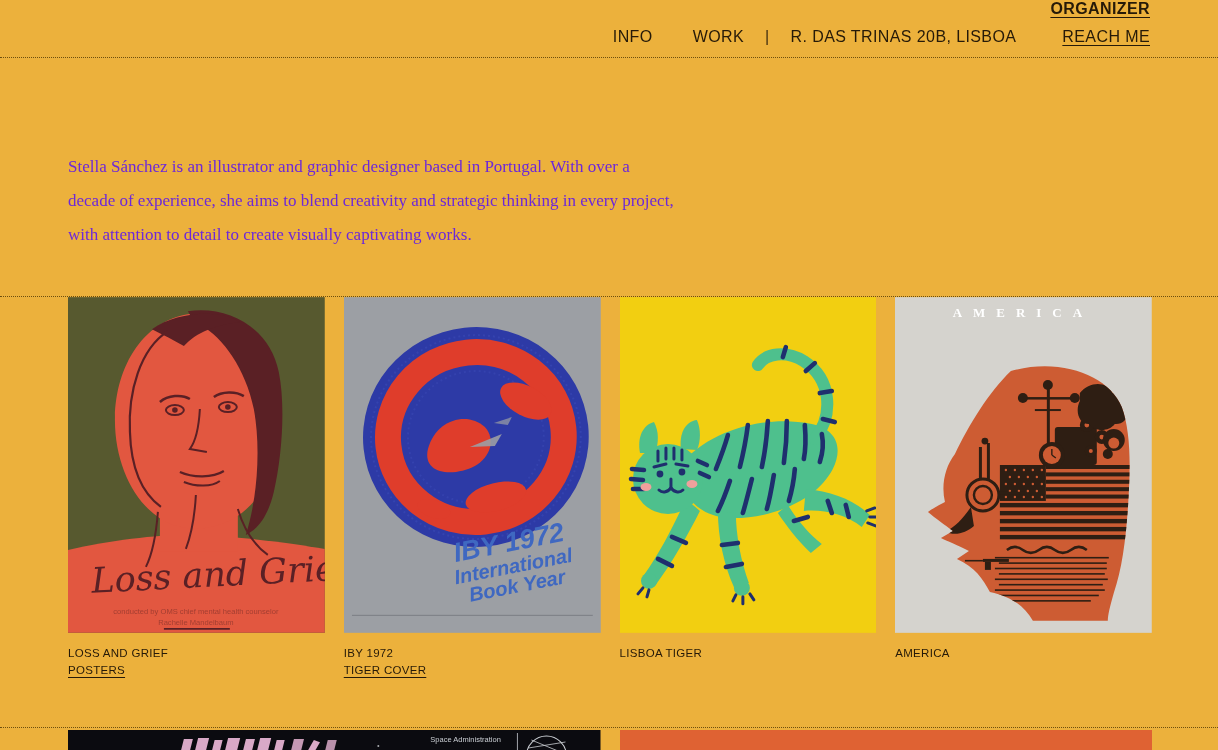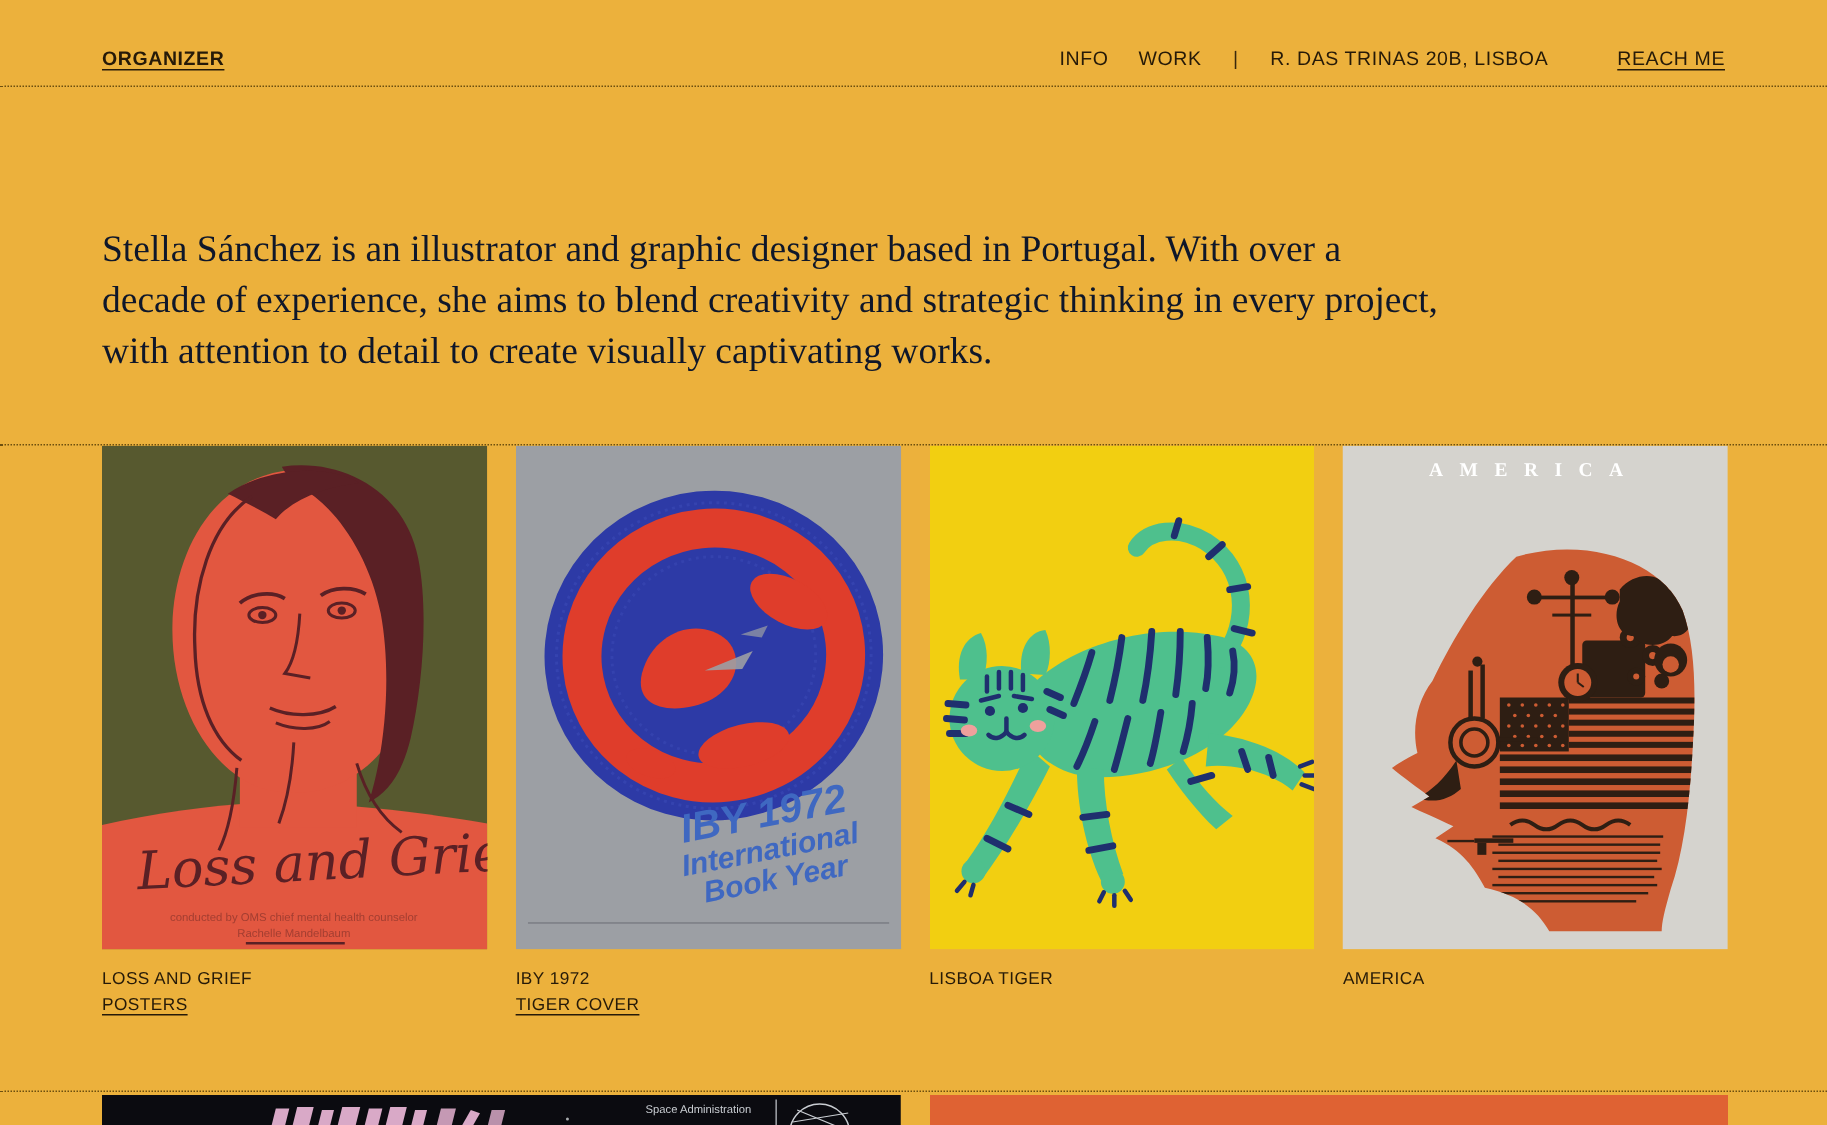"ORGANIZER" .header { flex-direction: none -> column; font-size: 13px -> 16px }
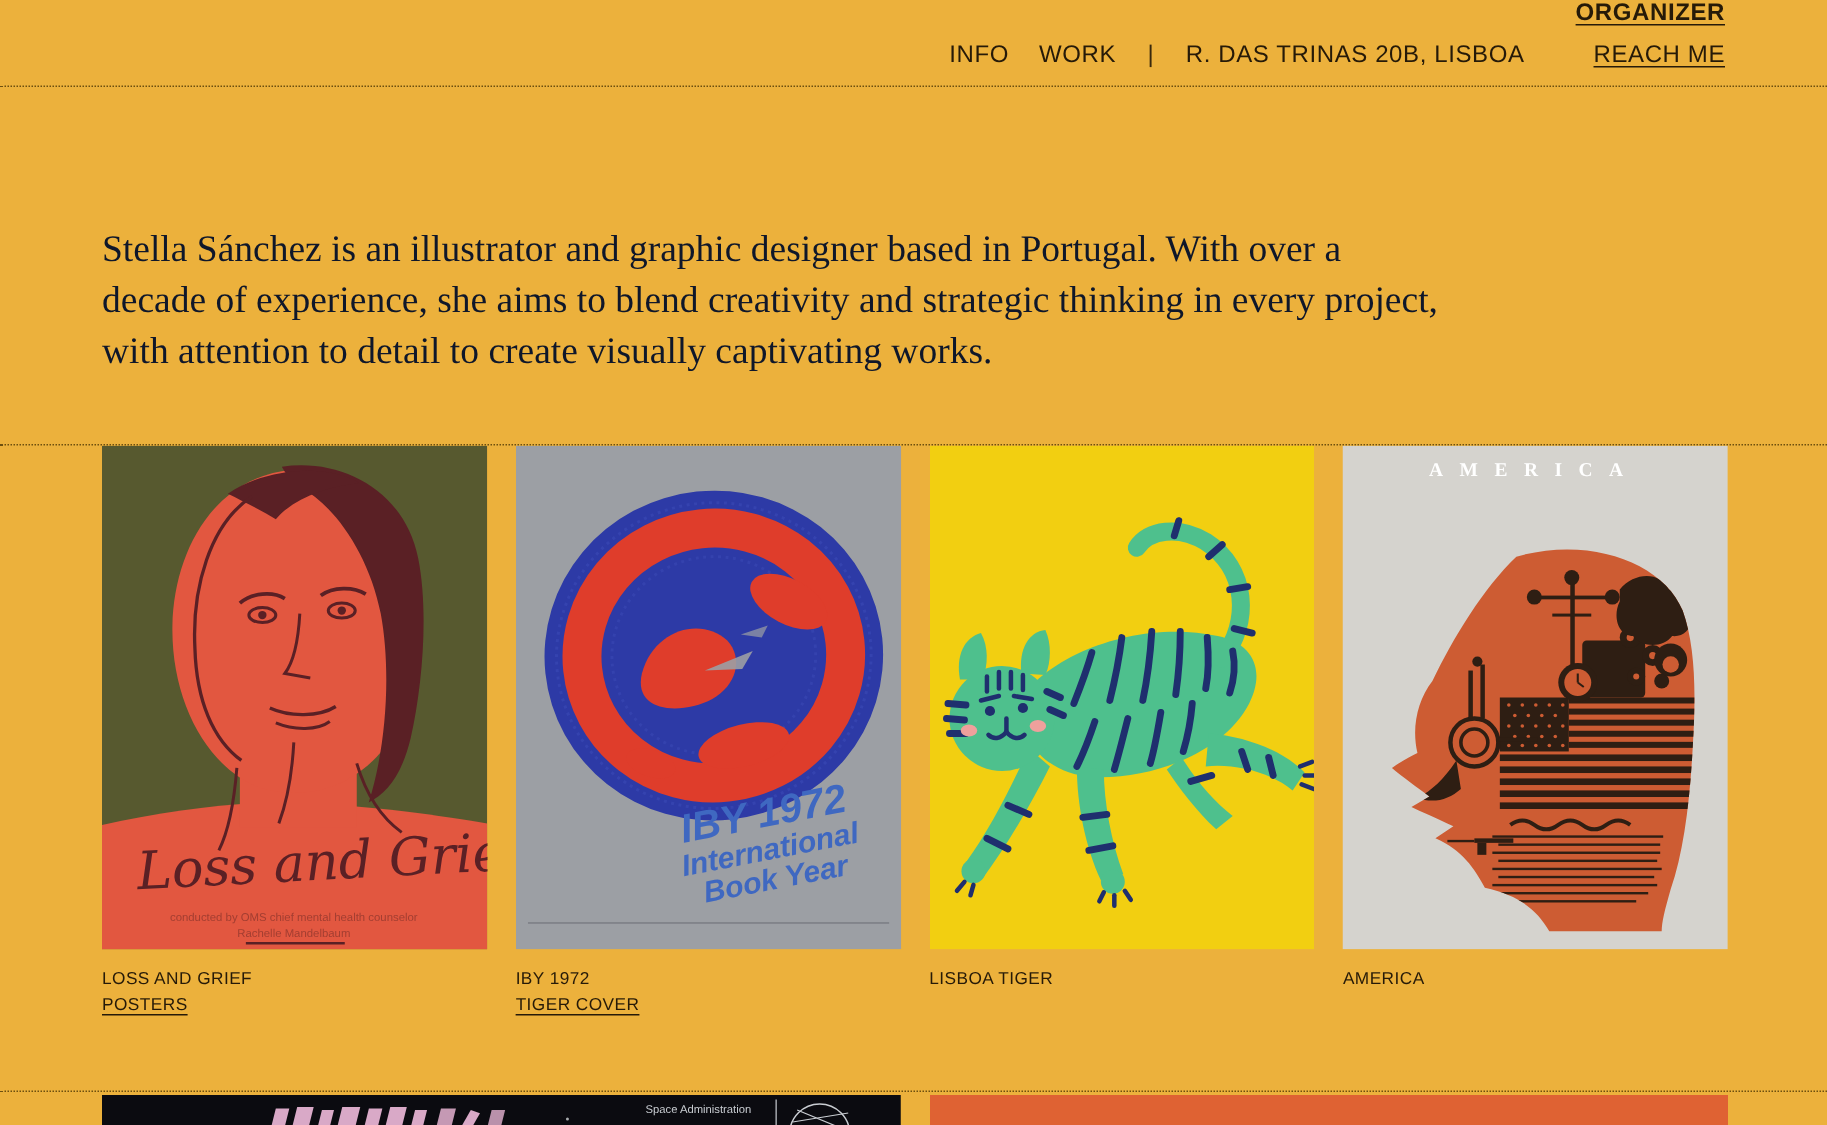"WORK" .nav .gap-s { margin-left: 20px -> 40px }
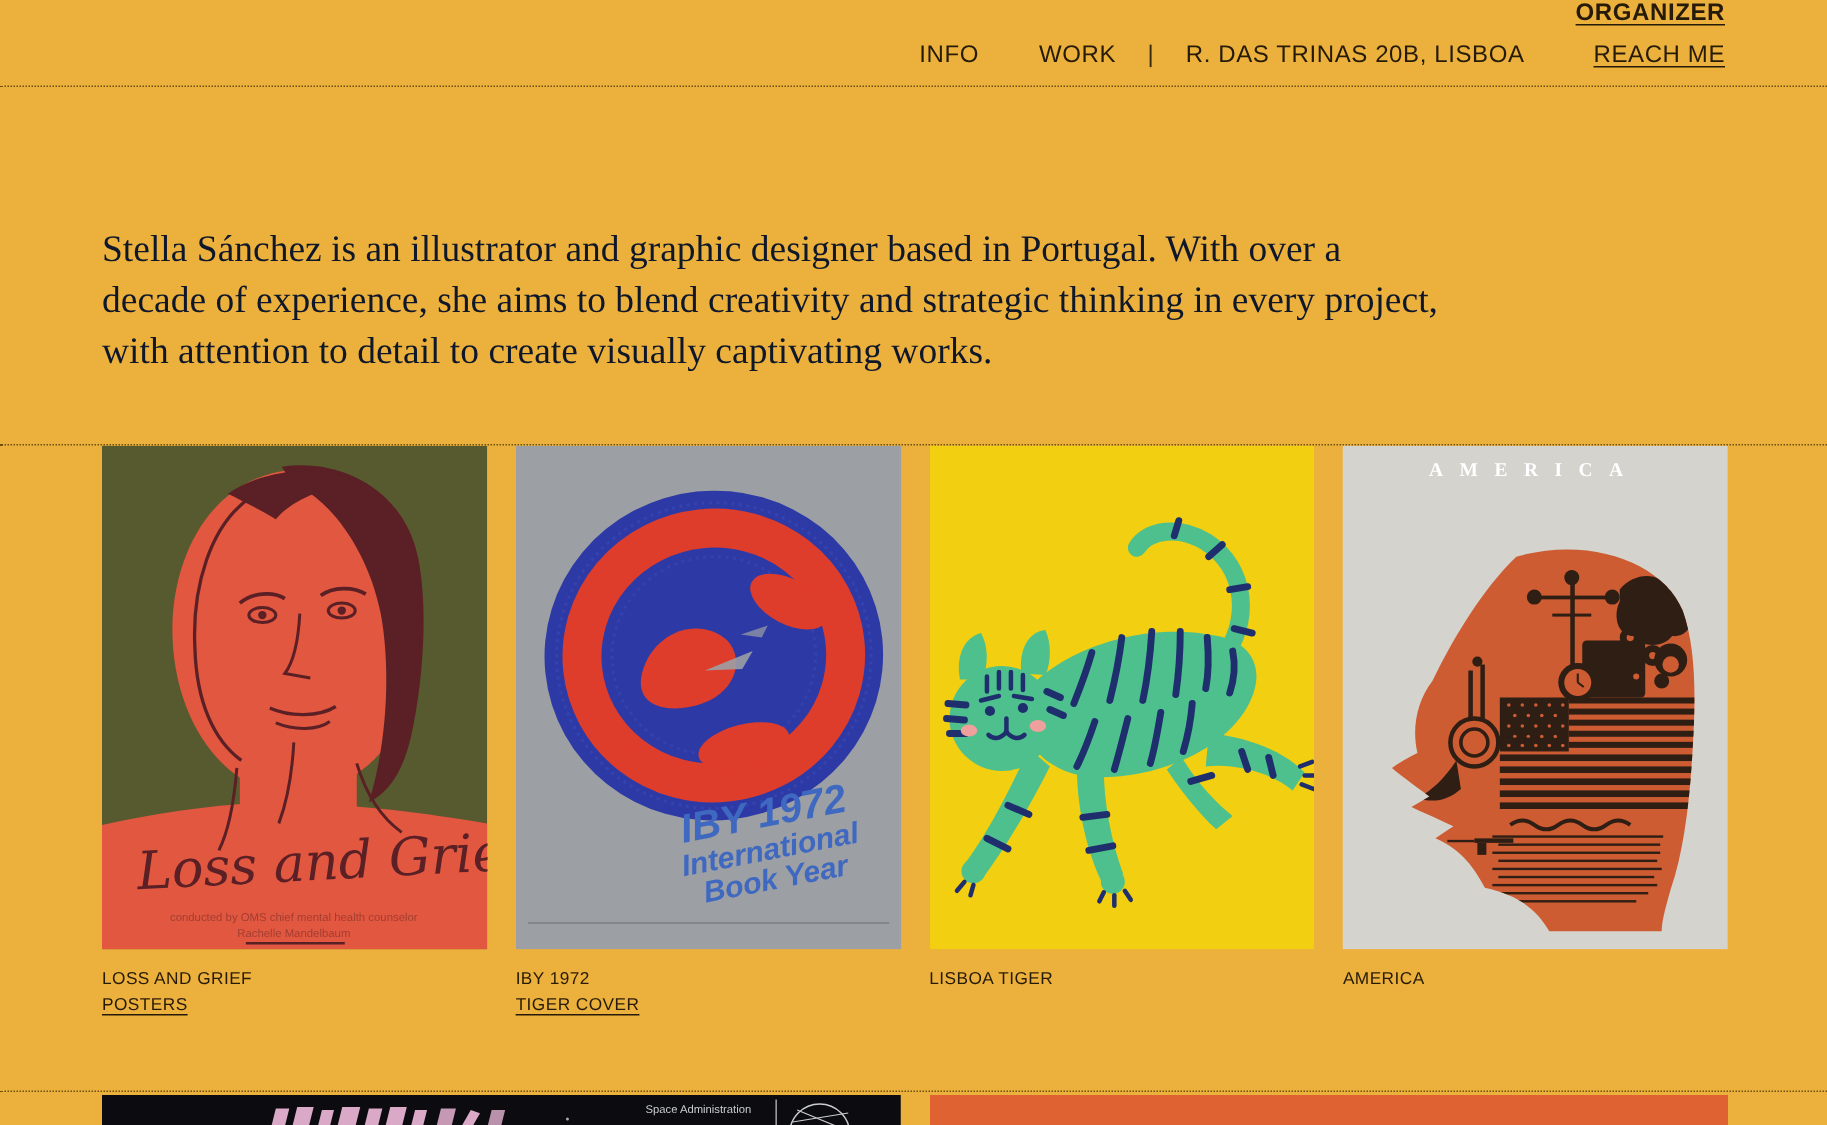"Stella Sánchez is an illustrator" .intro { color: #0f172a -> #6d28d9; font-size: 25px -> 17px }
